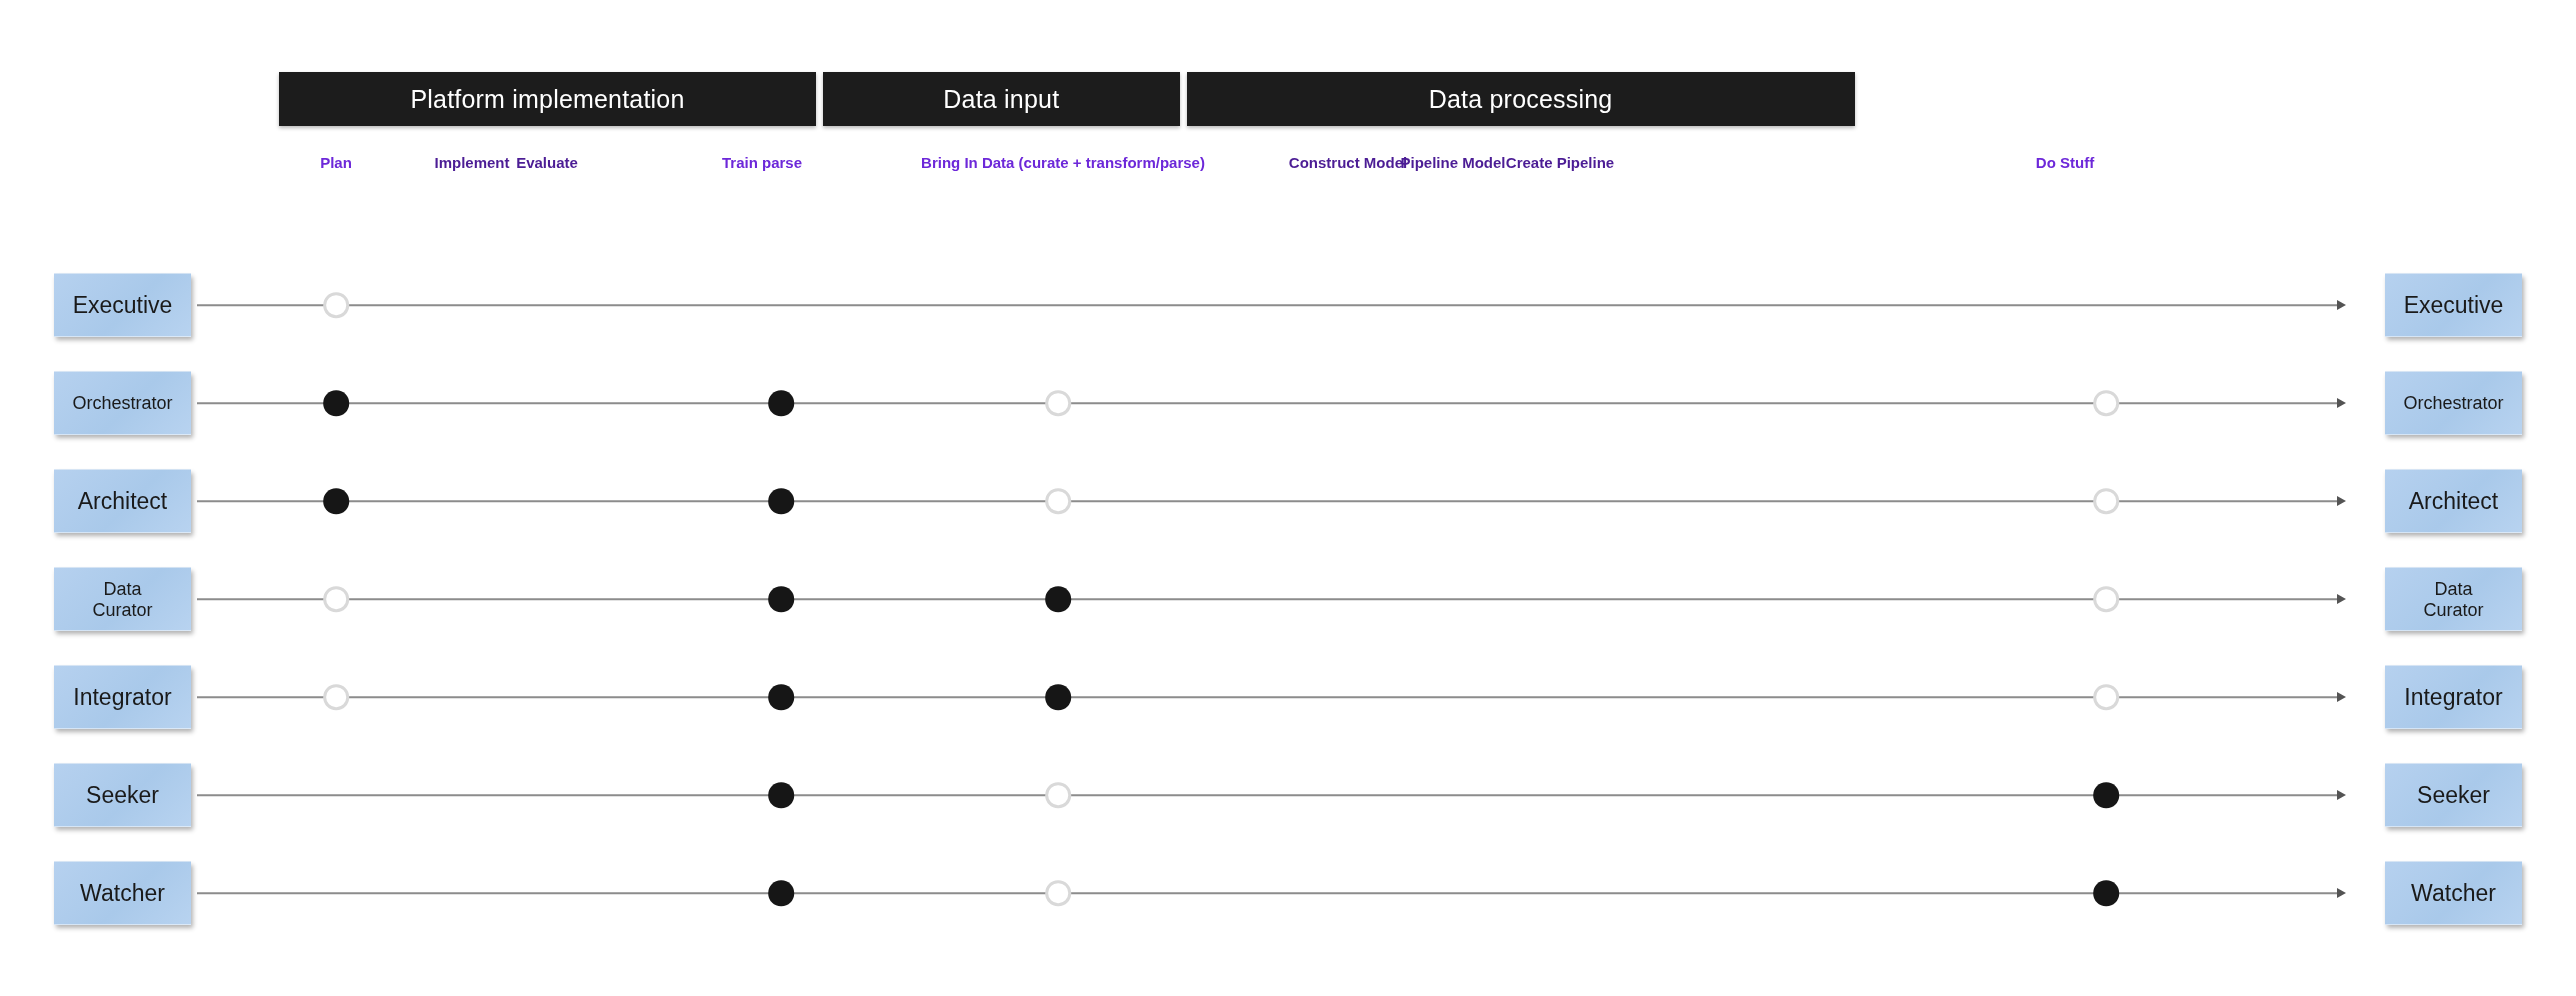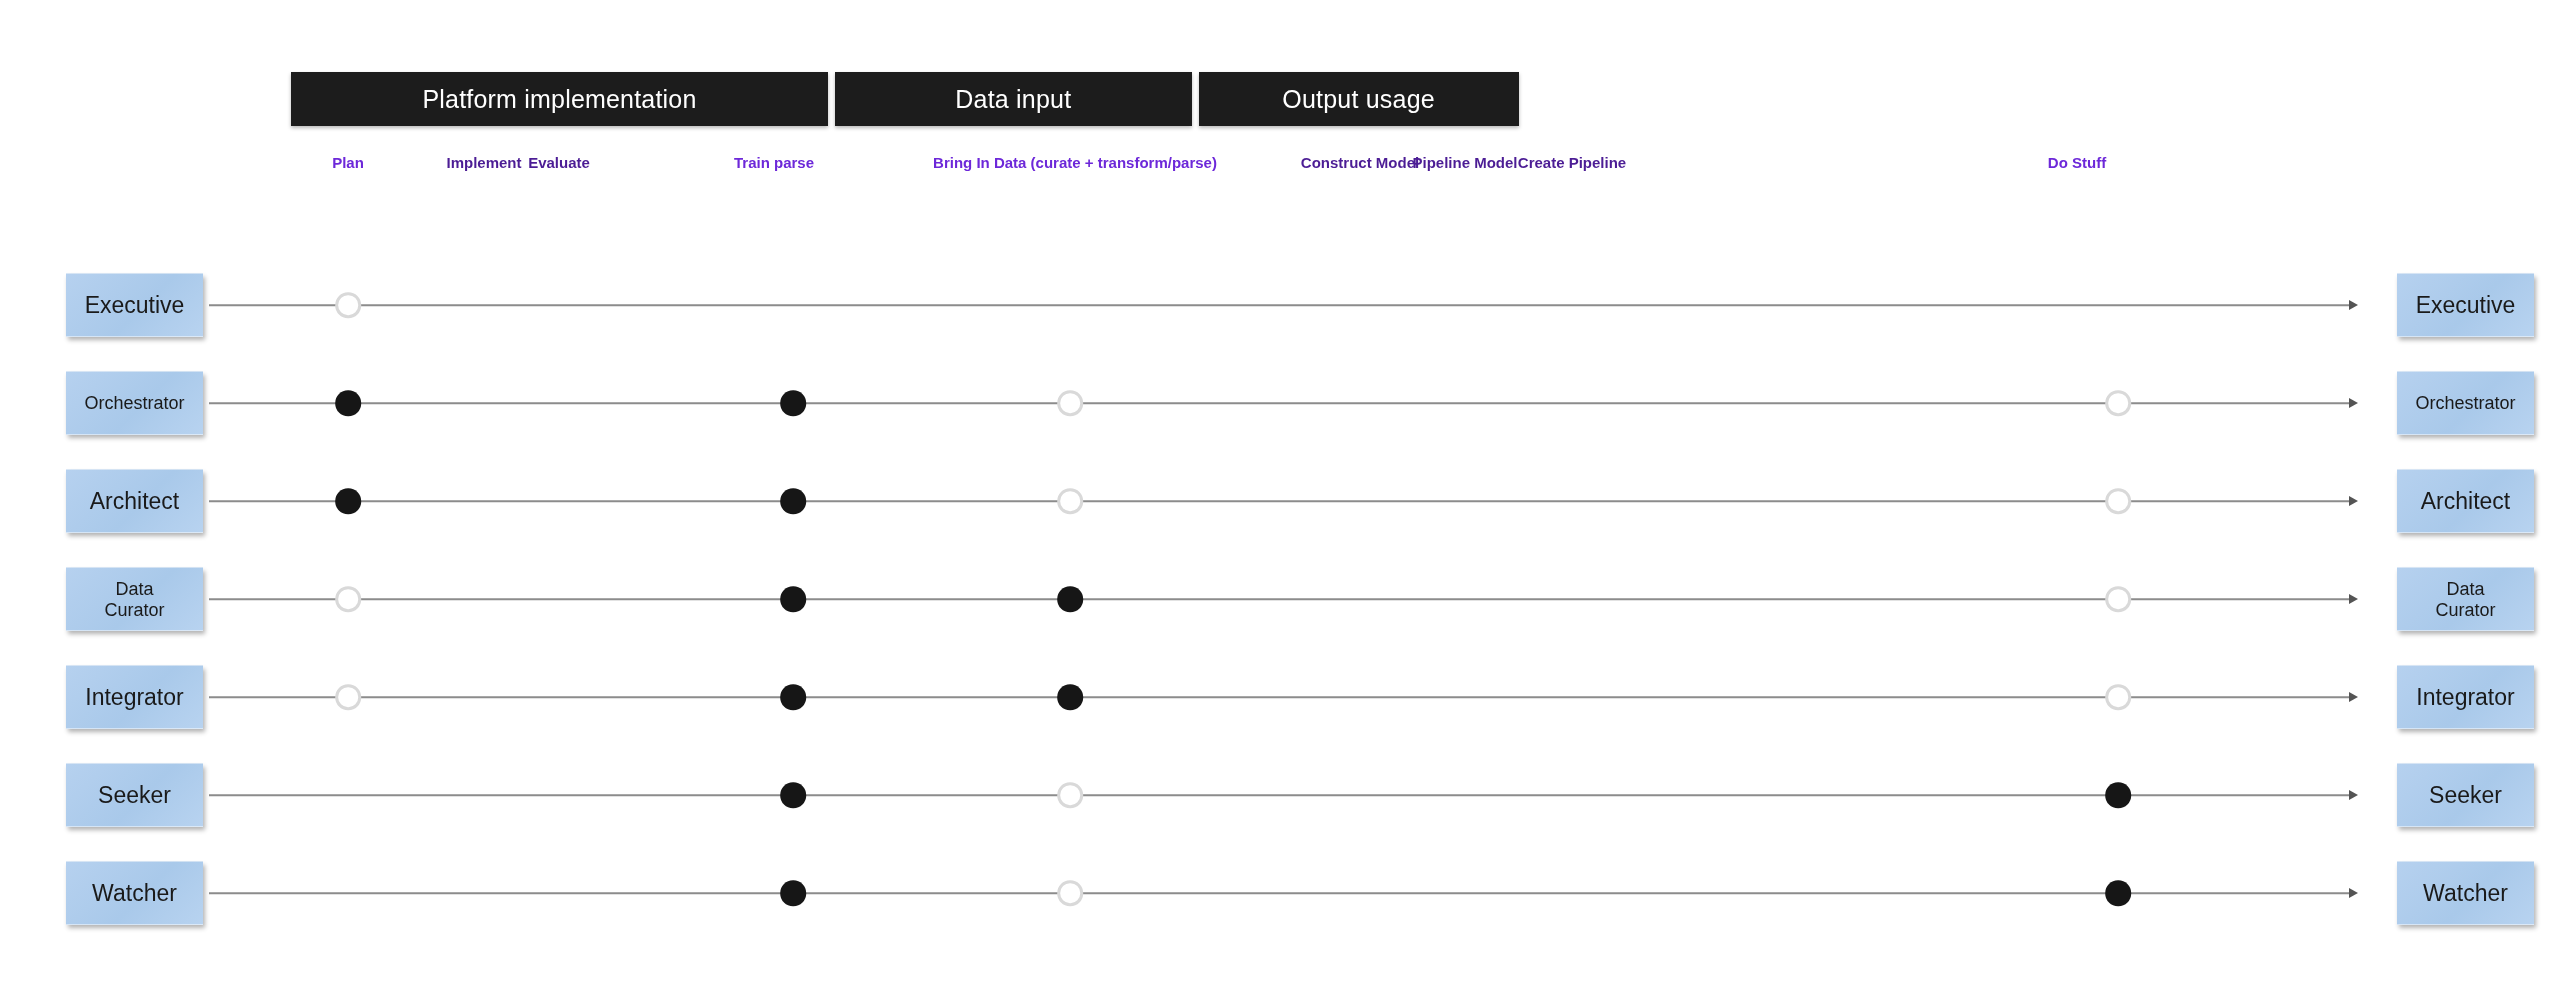"Platform implementation" #board { left: 12px -> 0 }
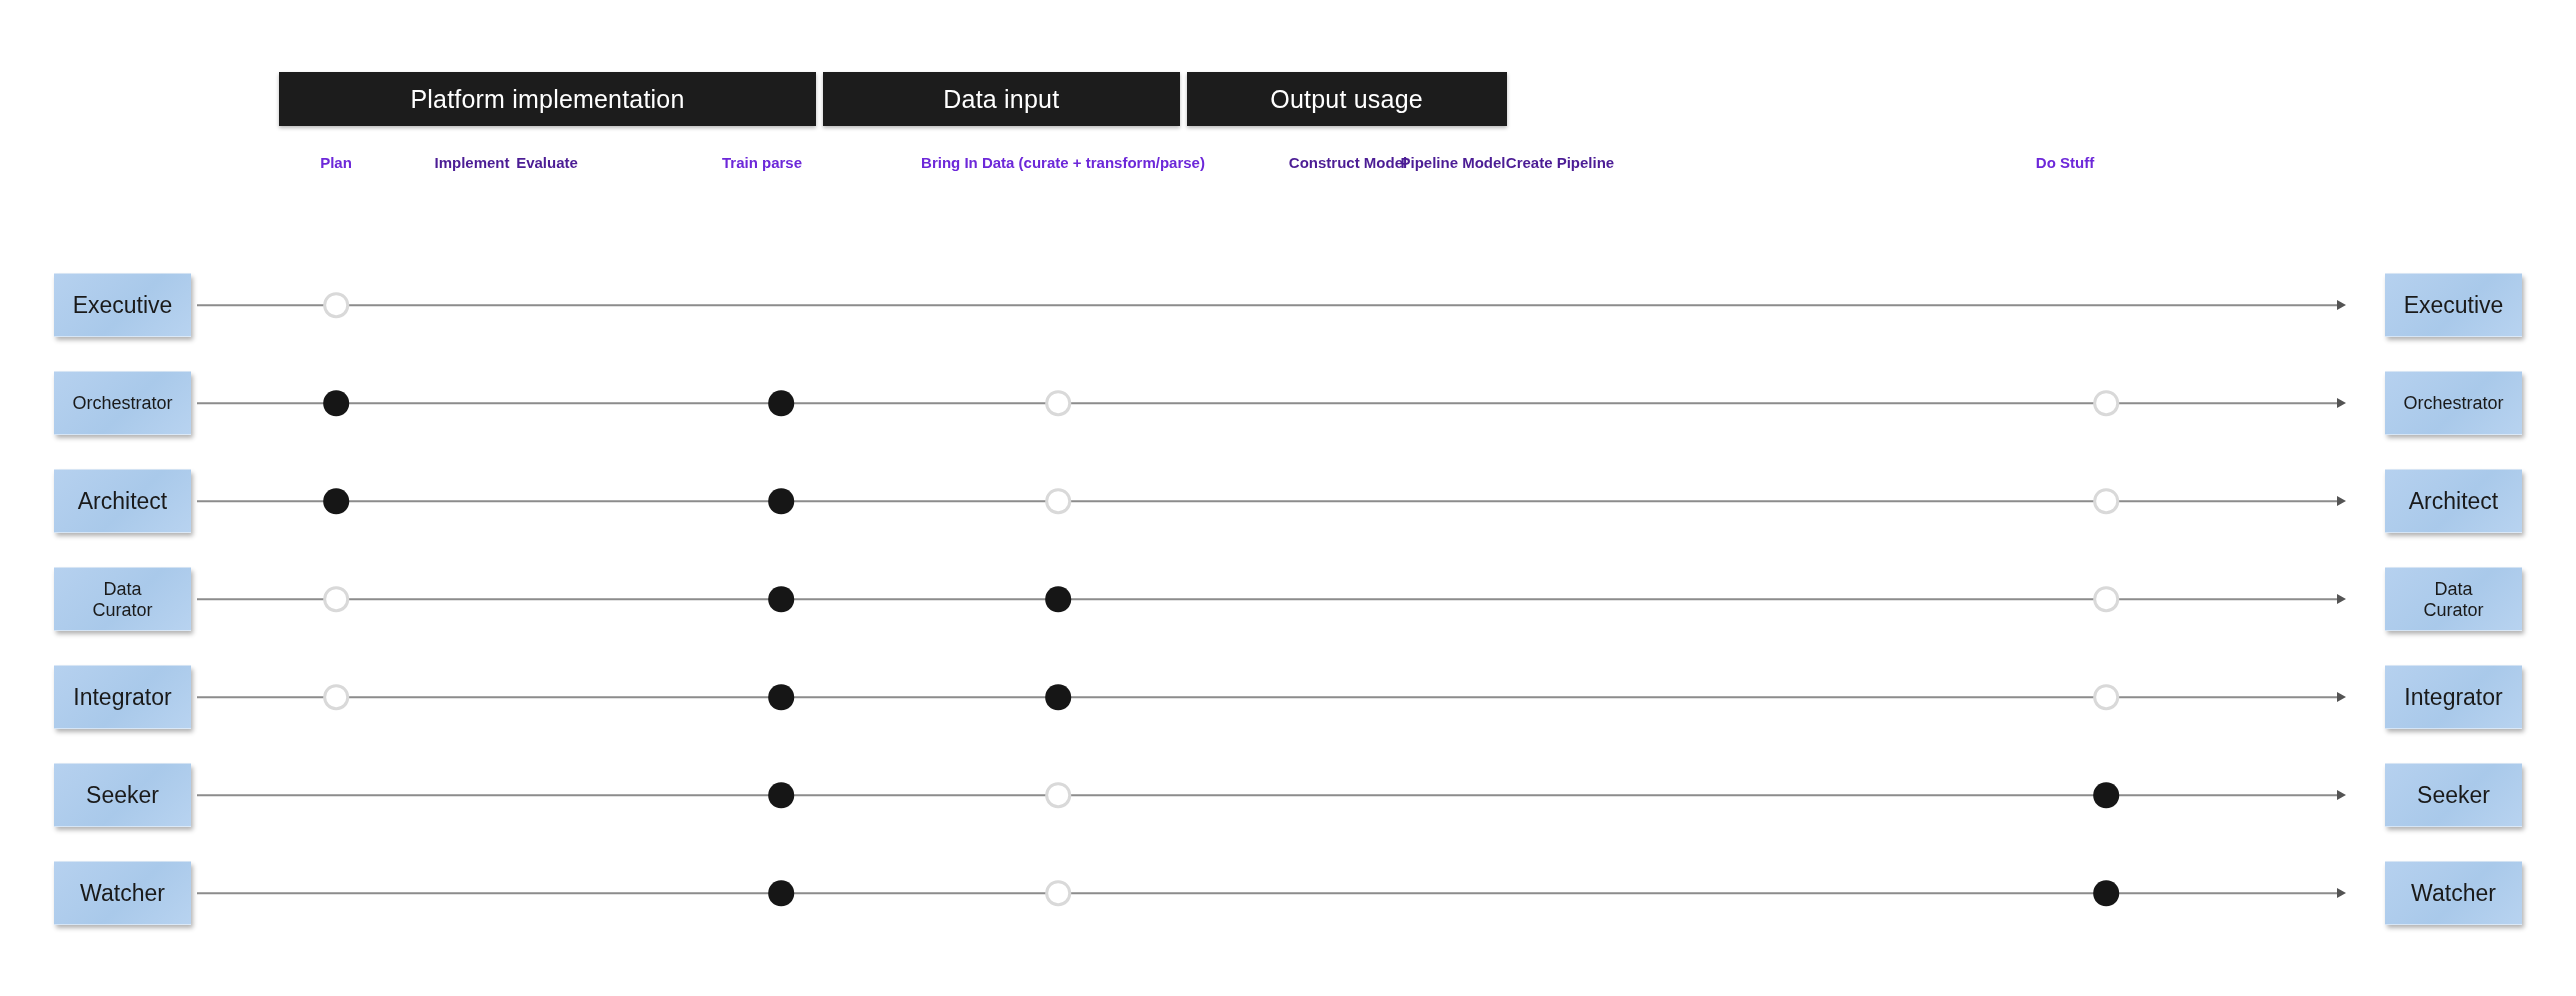"Data processing" div.phase-box { html: none -> <div> <span>Data processing</span> </div> }
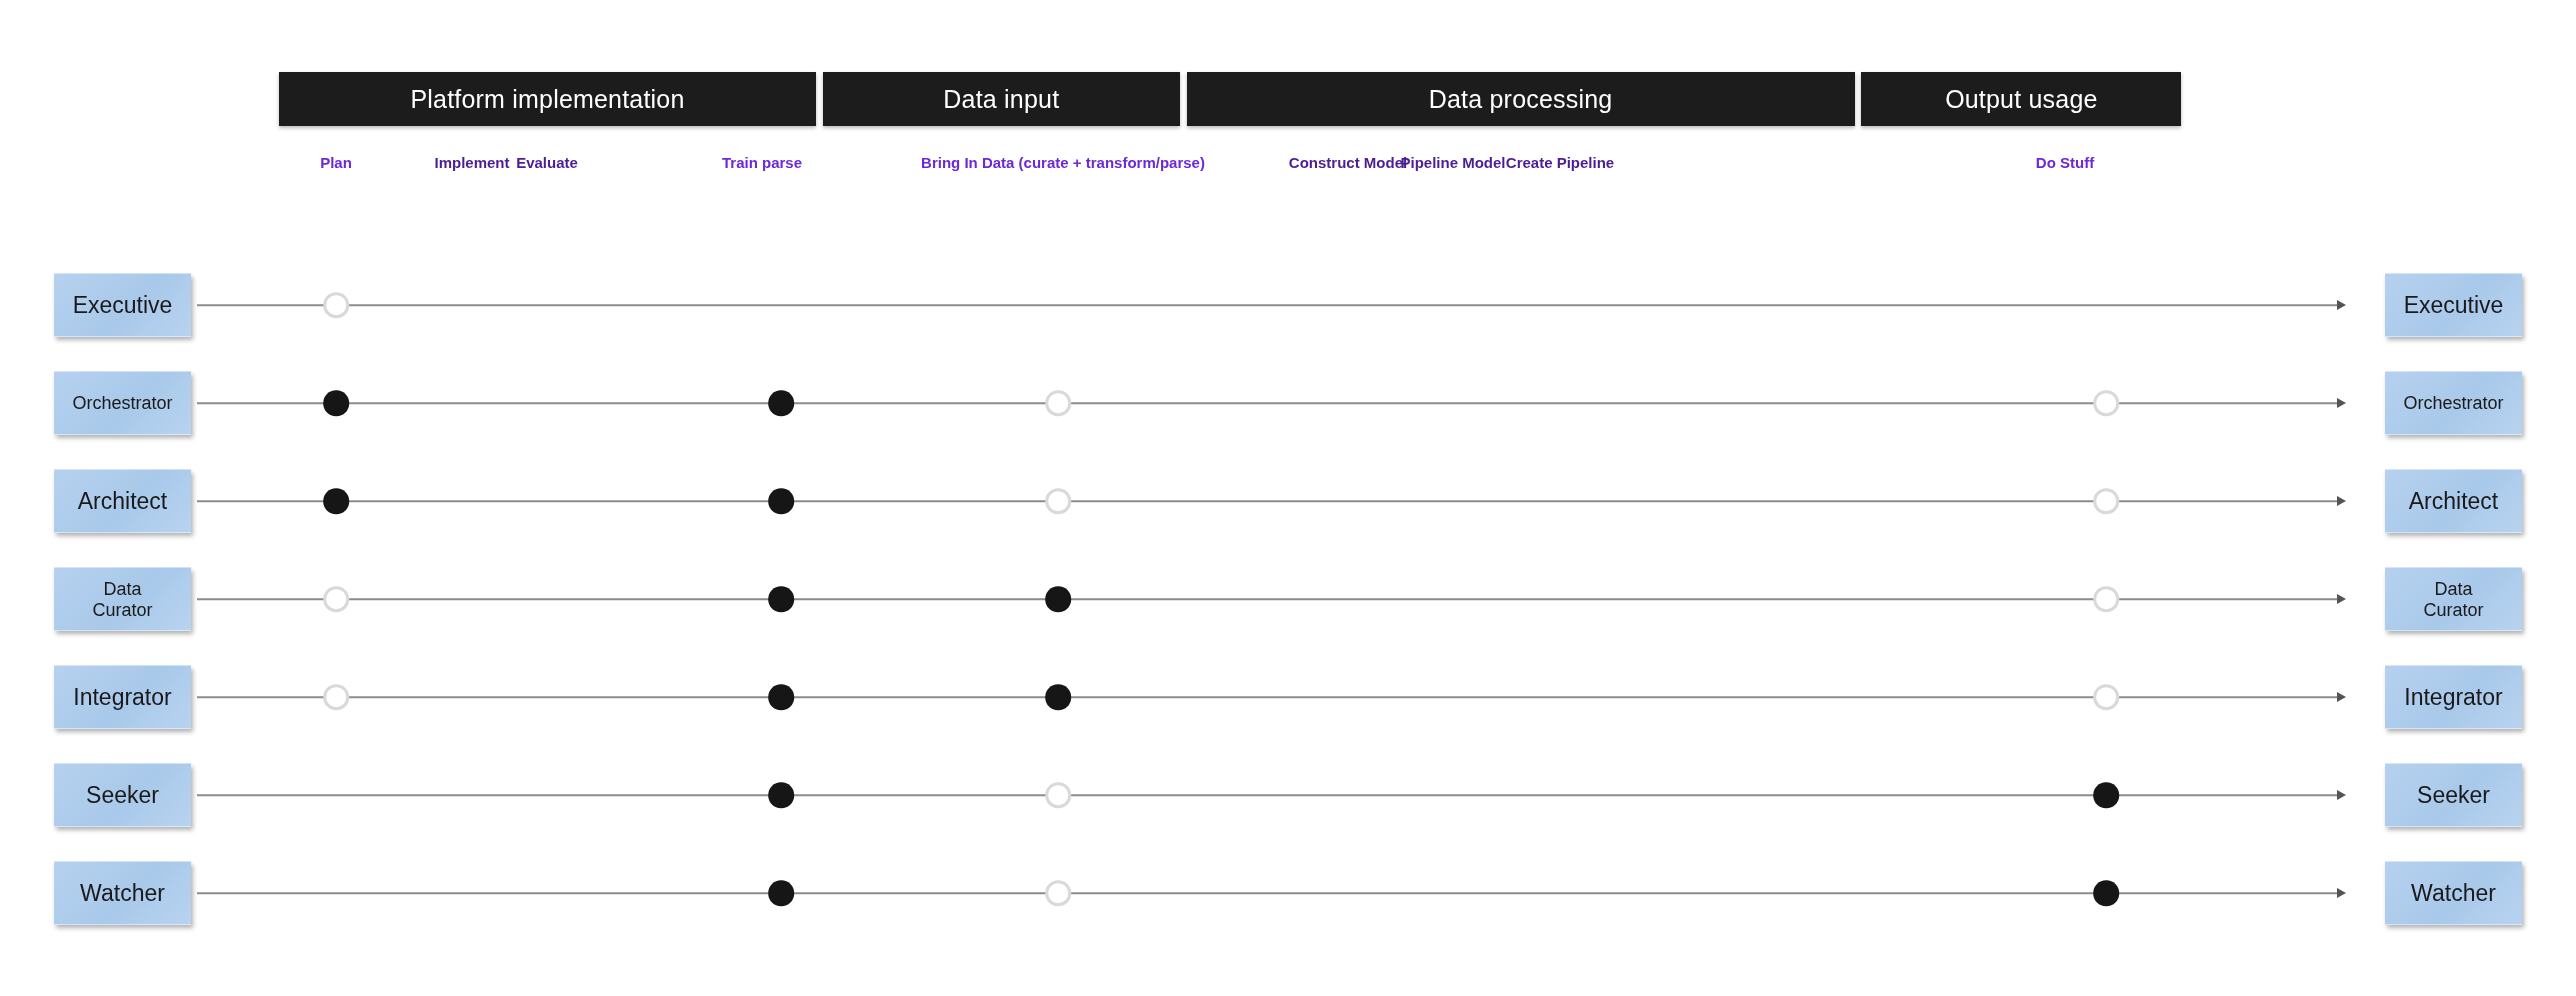"Output usage" div.phase-box { html: <div> <span>Output usage</span> </div> -> none }
